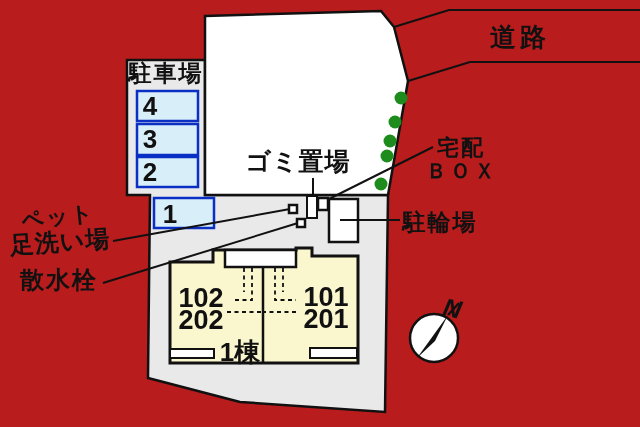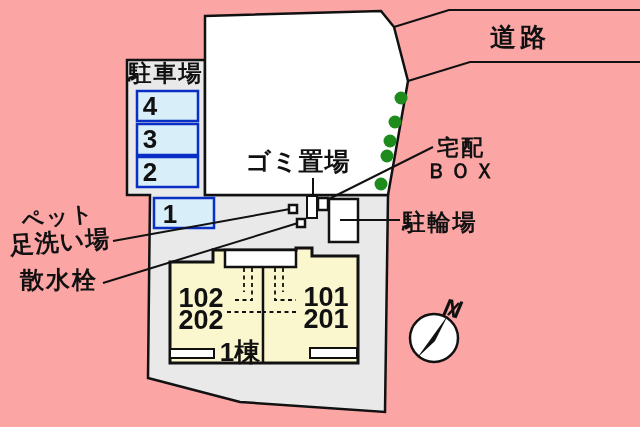"道路" .stage { background: #fca5a5 -> #b91c1c }
